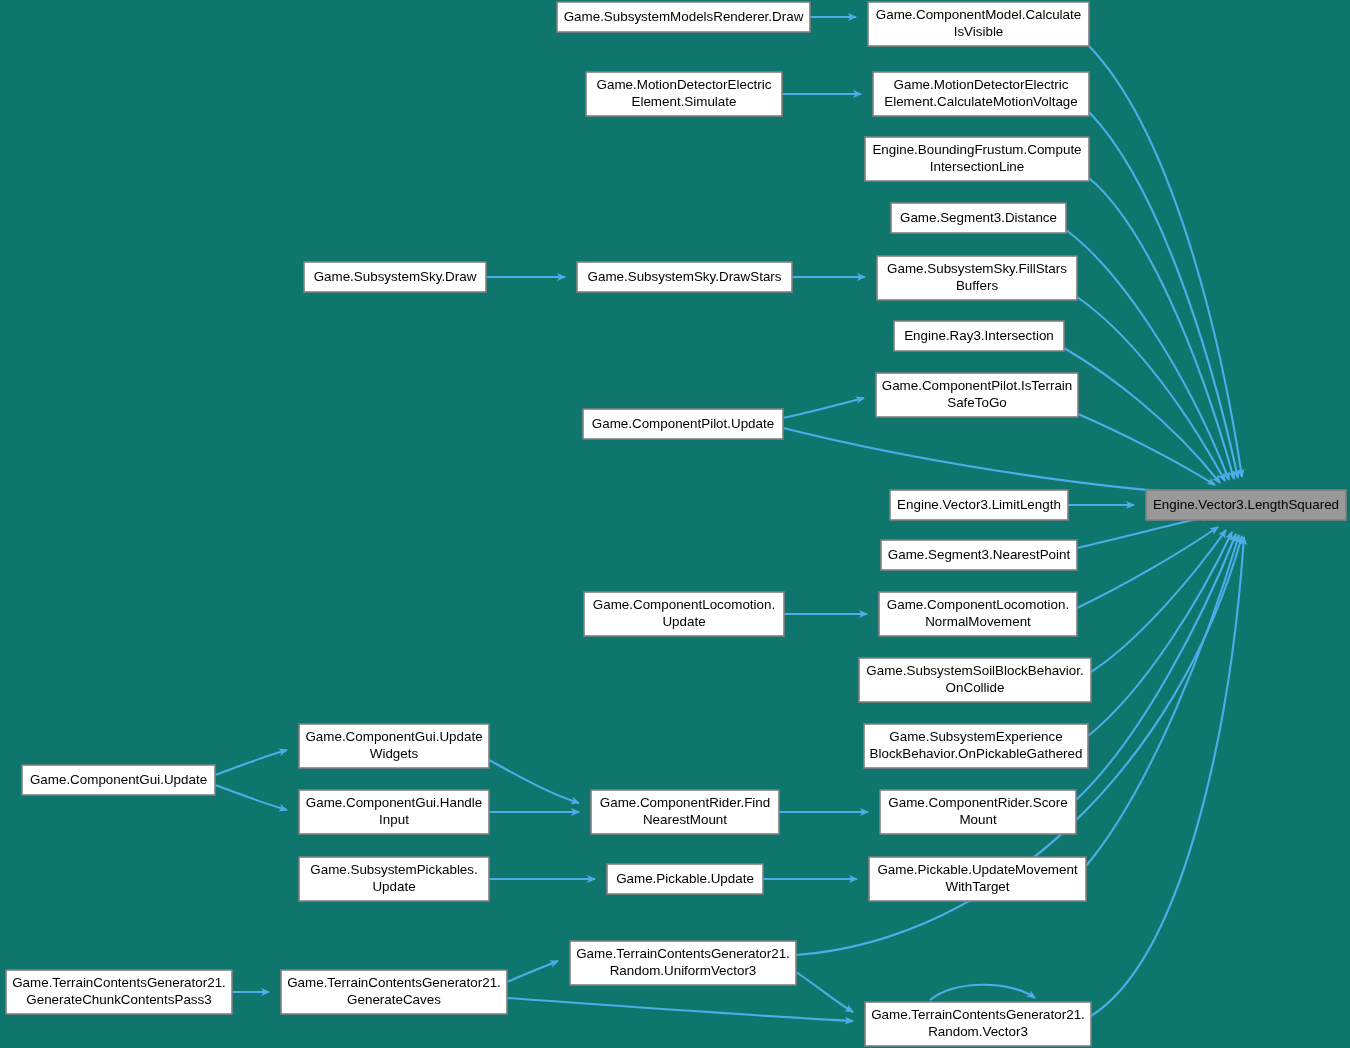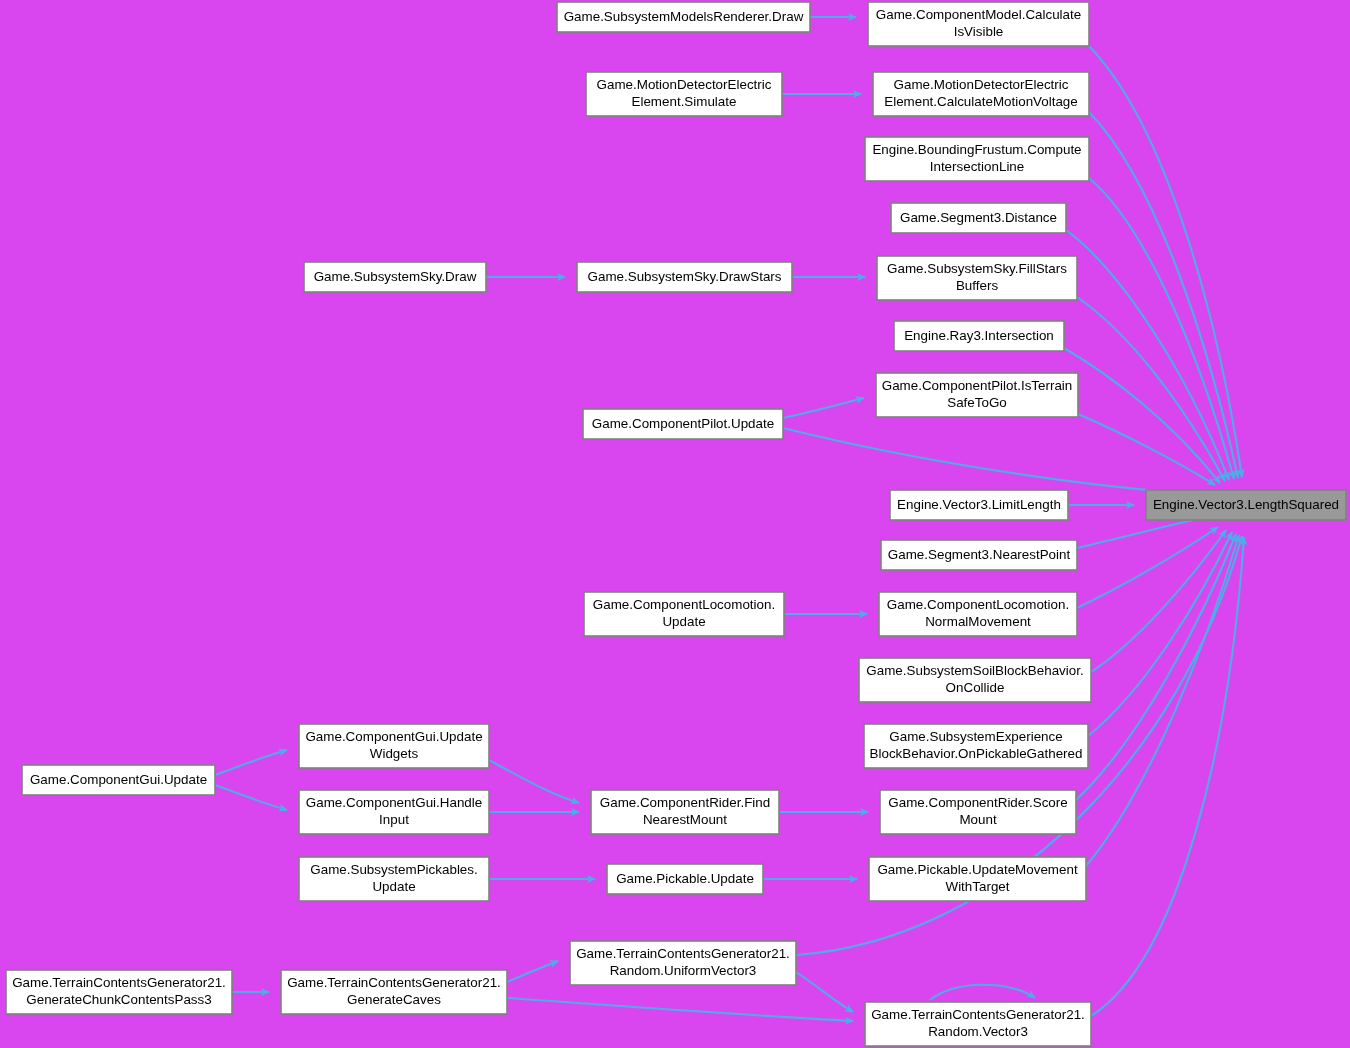"Game.SubsystemModelsRenderer.Draw" #canvas-wrap { background: #d946ef -> #0f766e }
